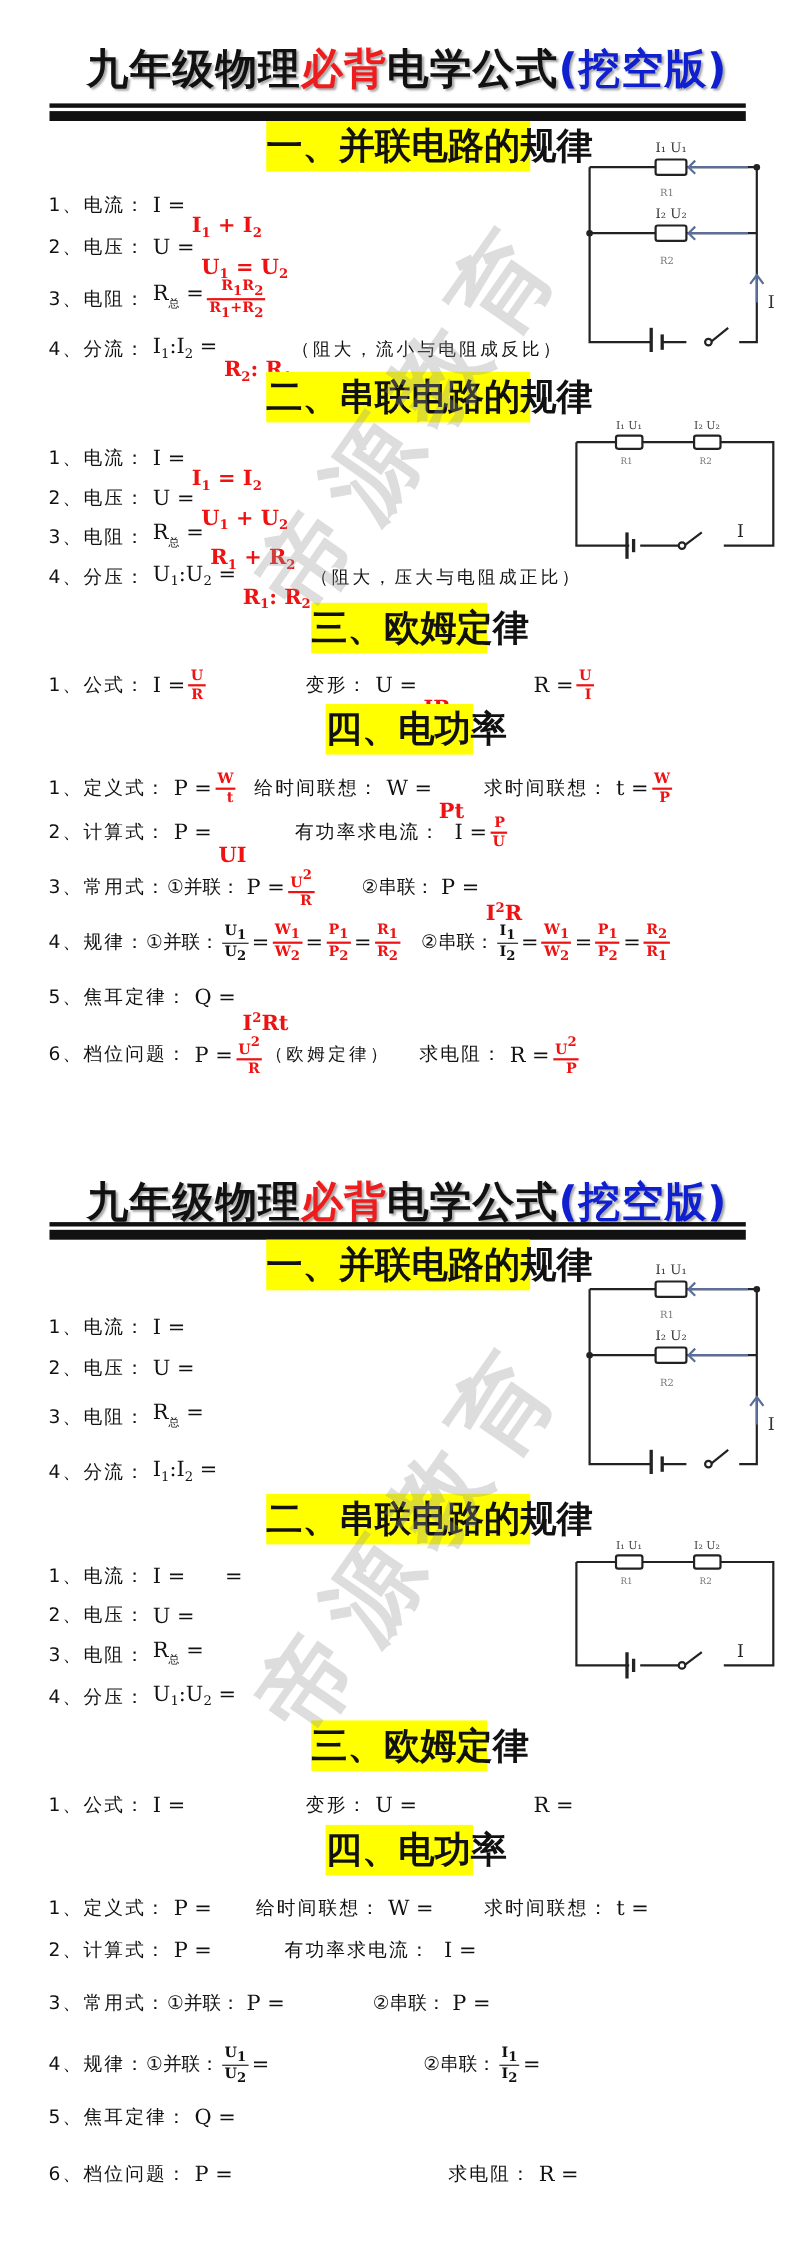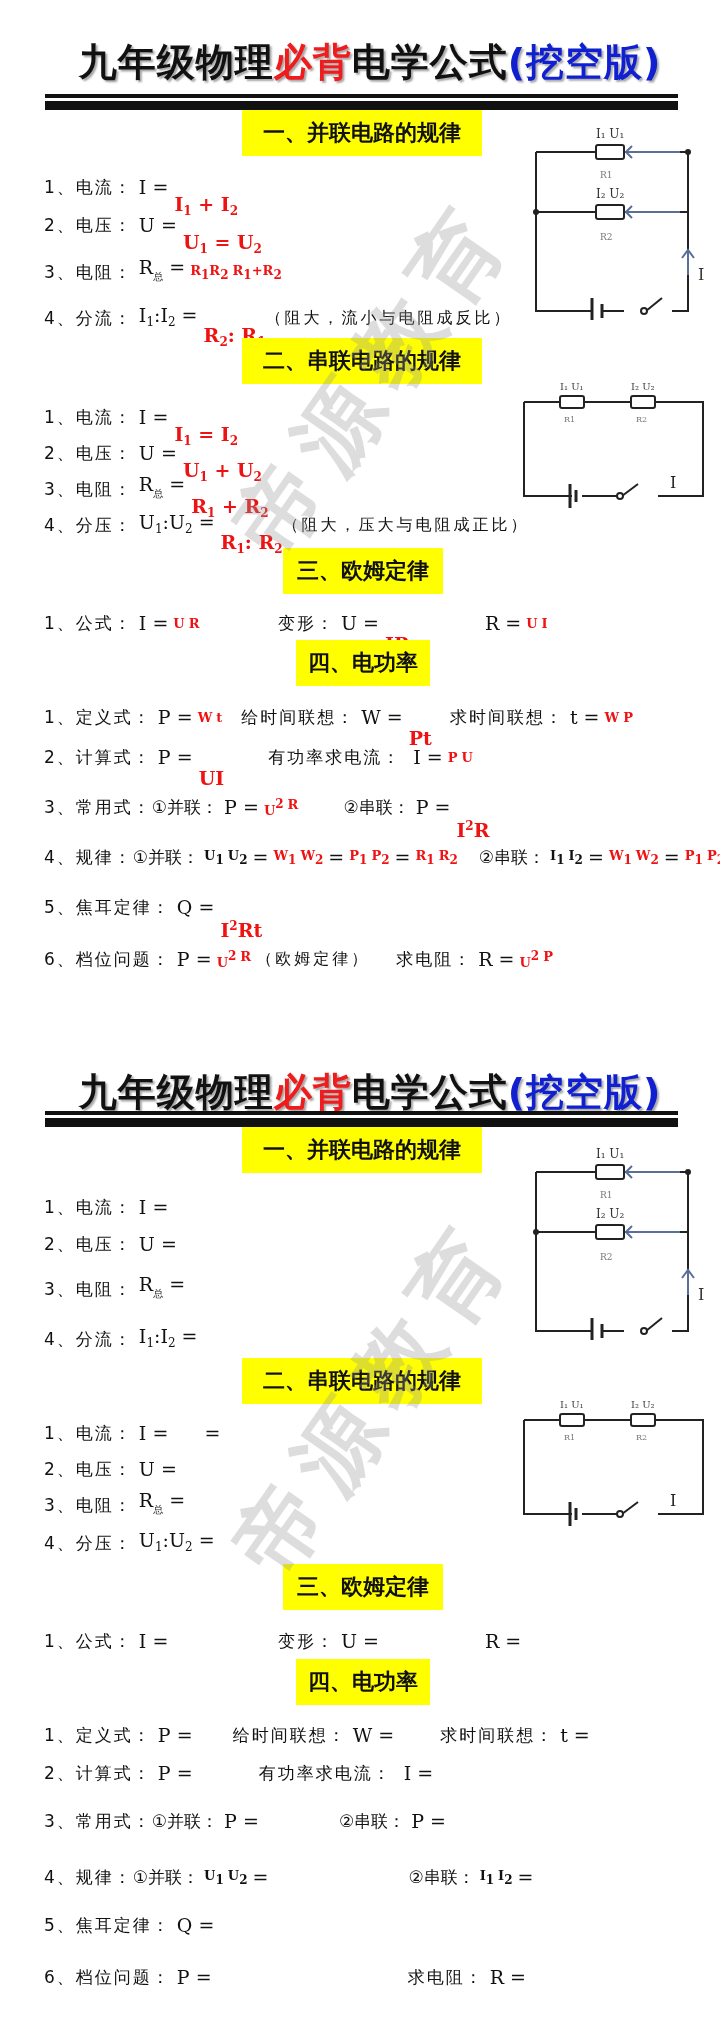"一、并联电路的规律" .section-head { font-size: 22px -> 33px }
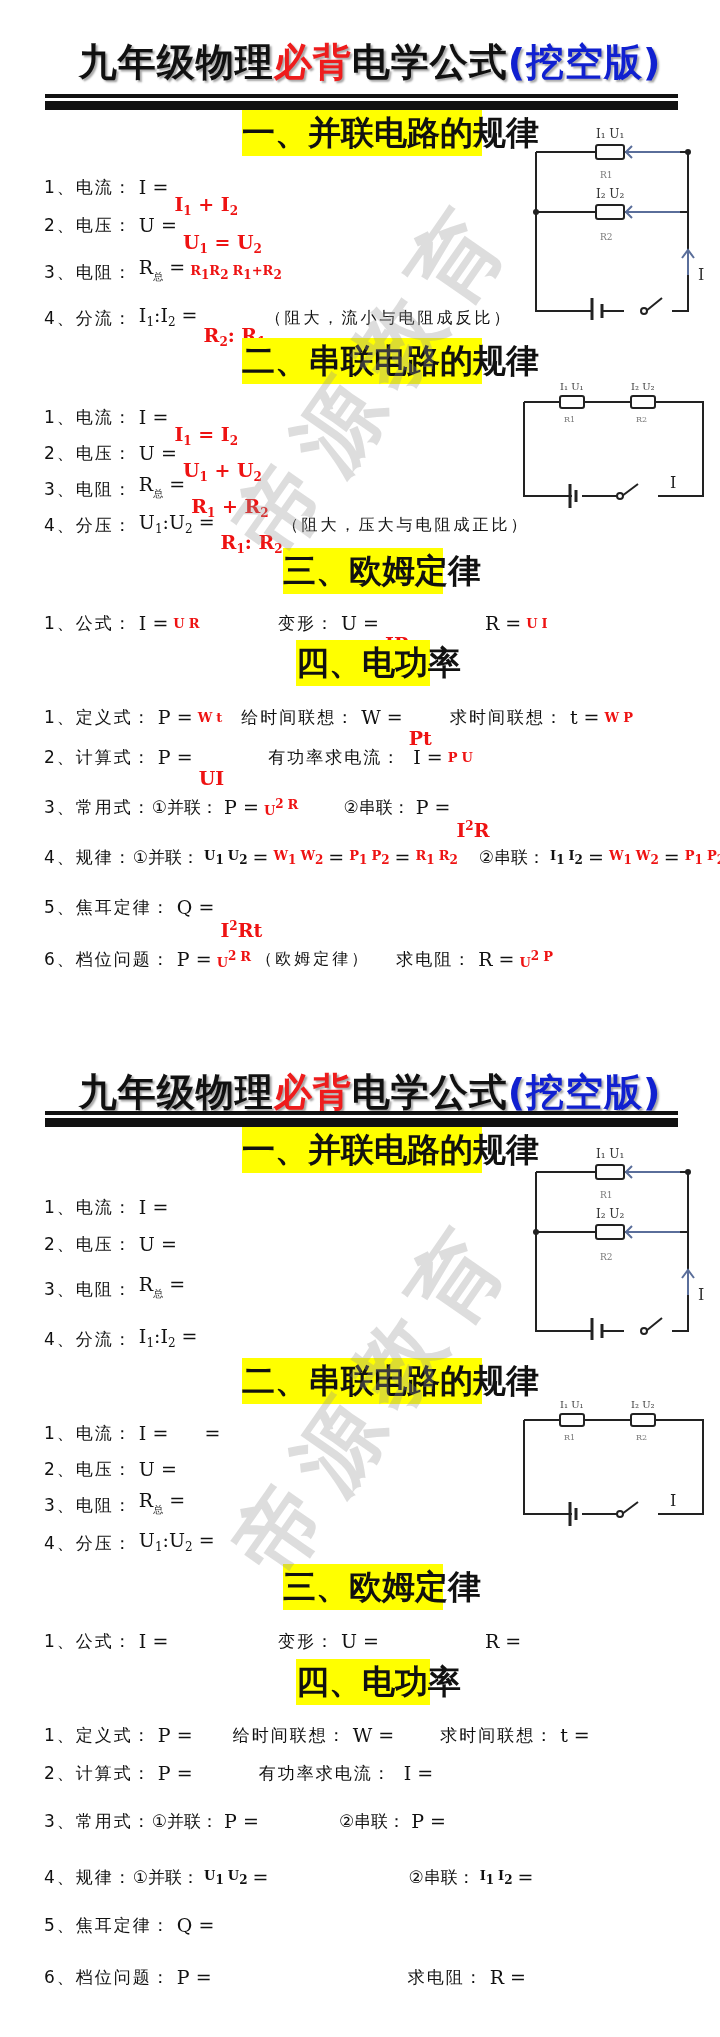"R1R2" .frac { align-items: flex-start -> flex-end; flex-direction: none -> column }
